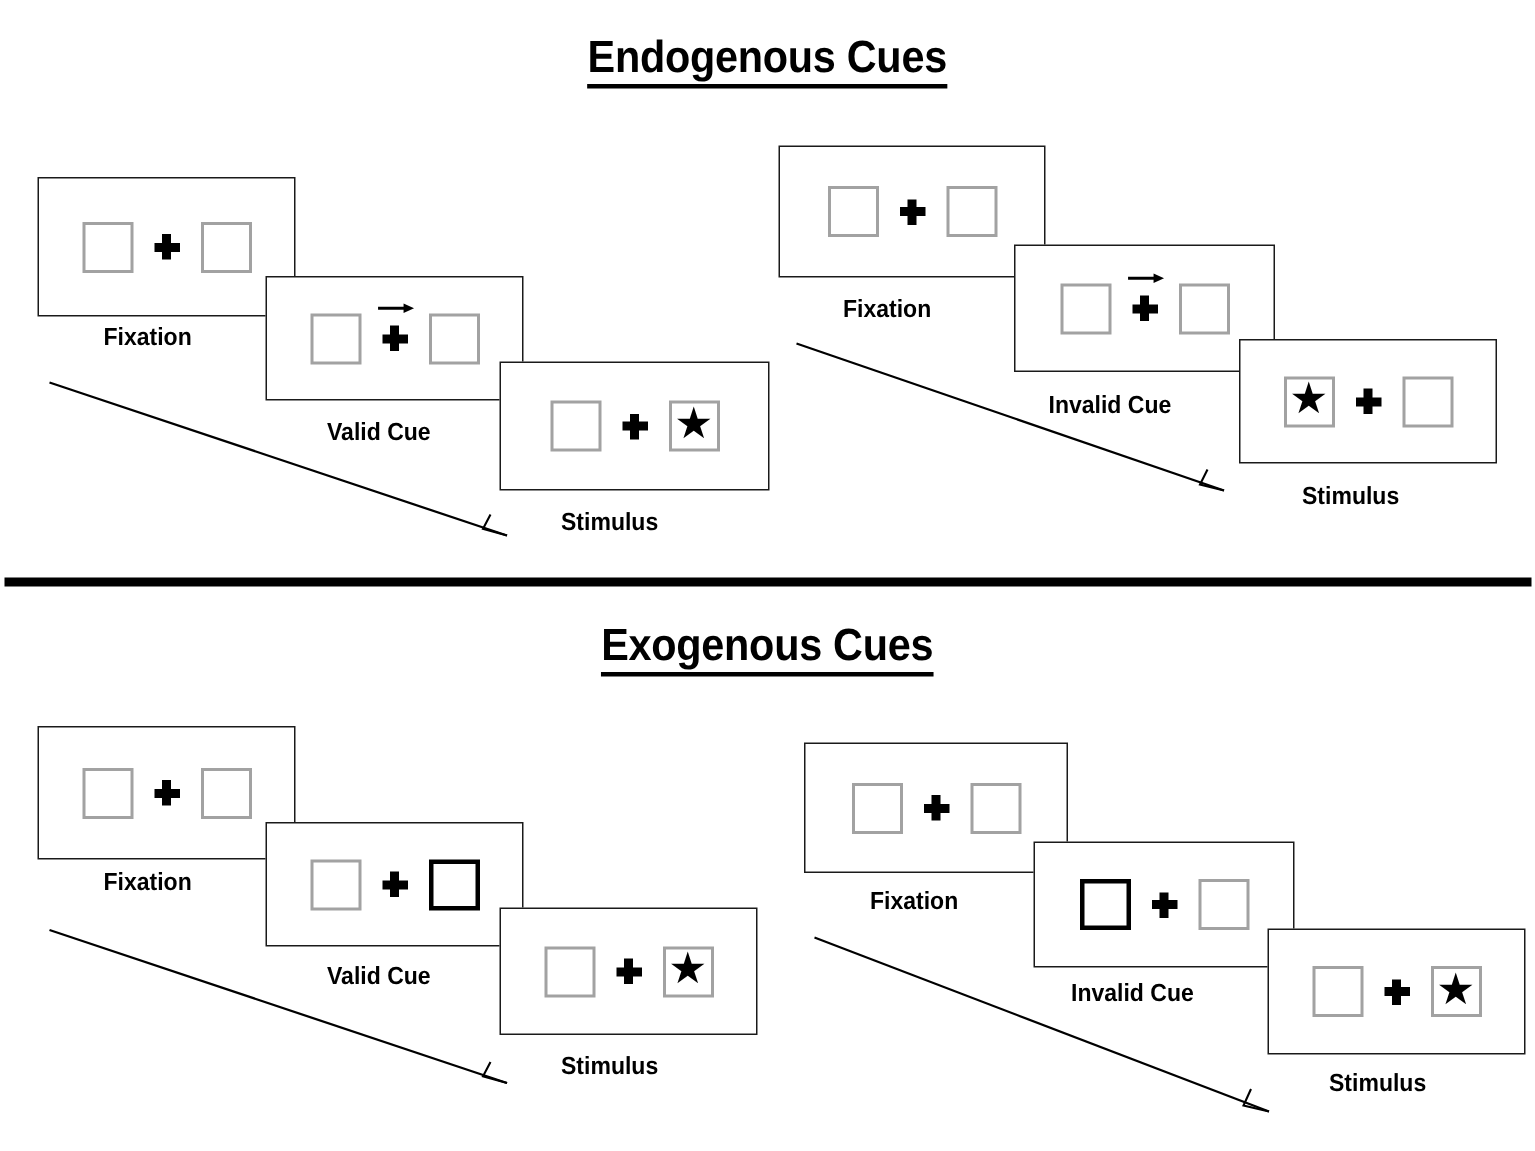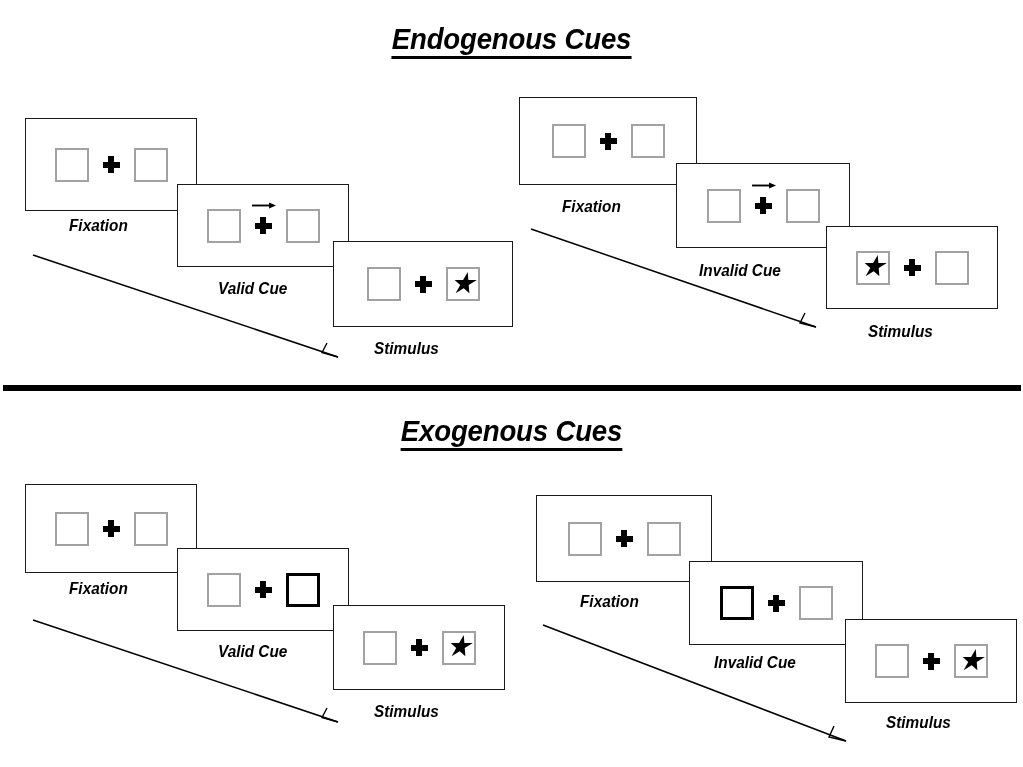"Endogenous Cues" .stage { font-style: italic -> none }
